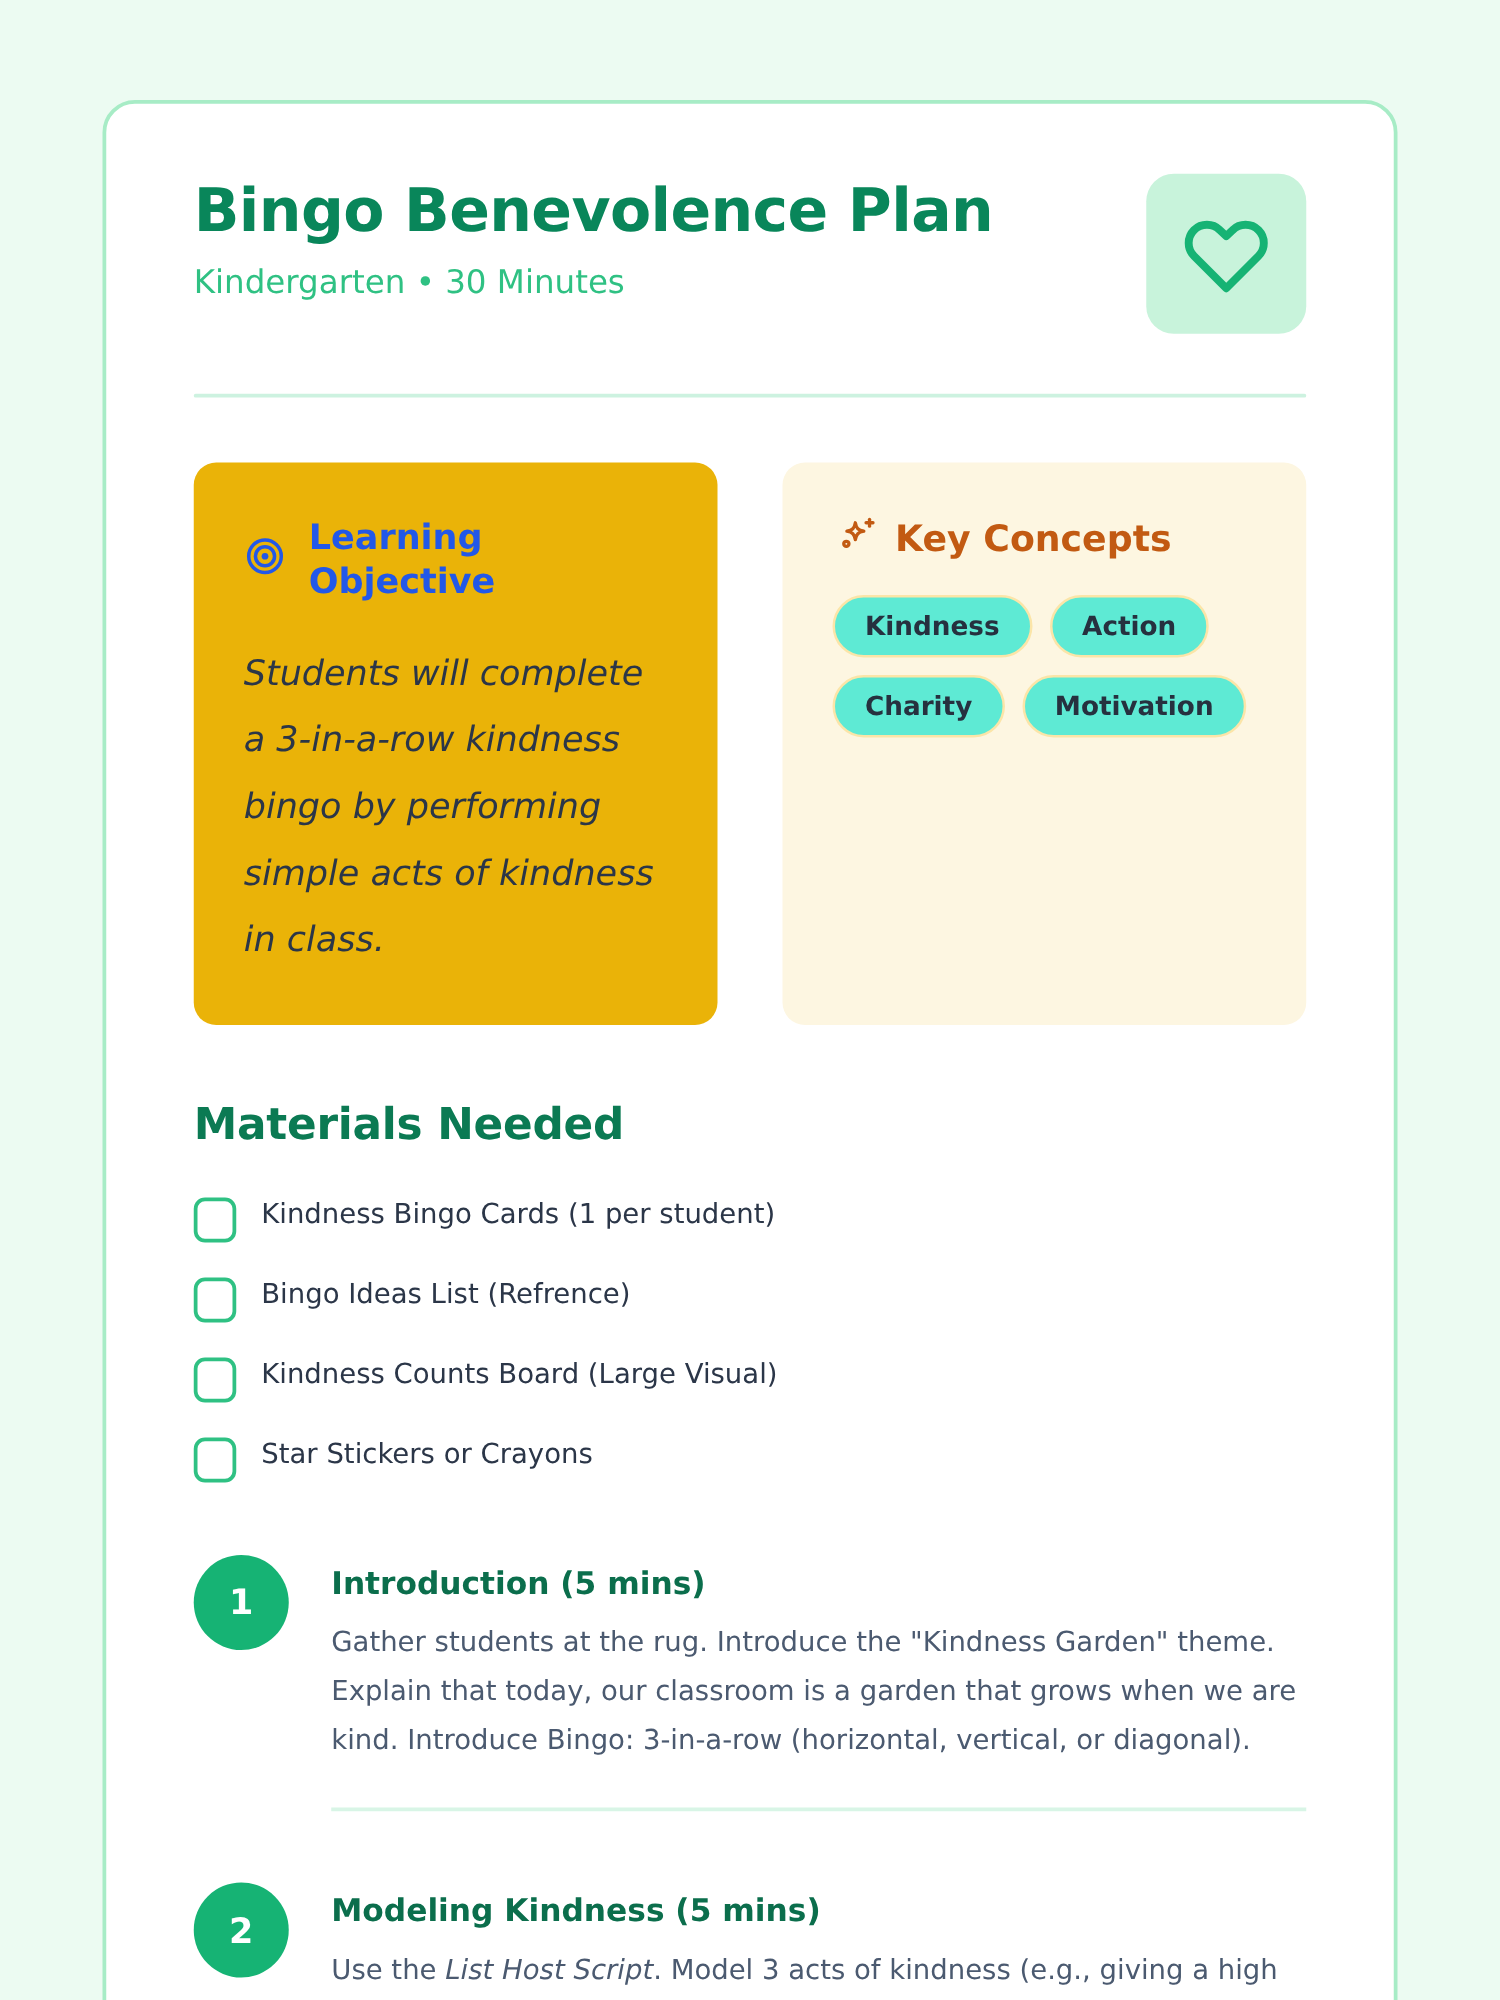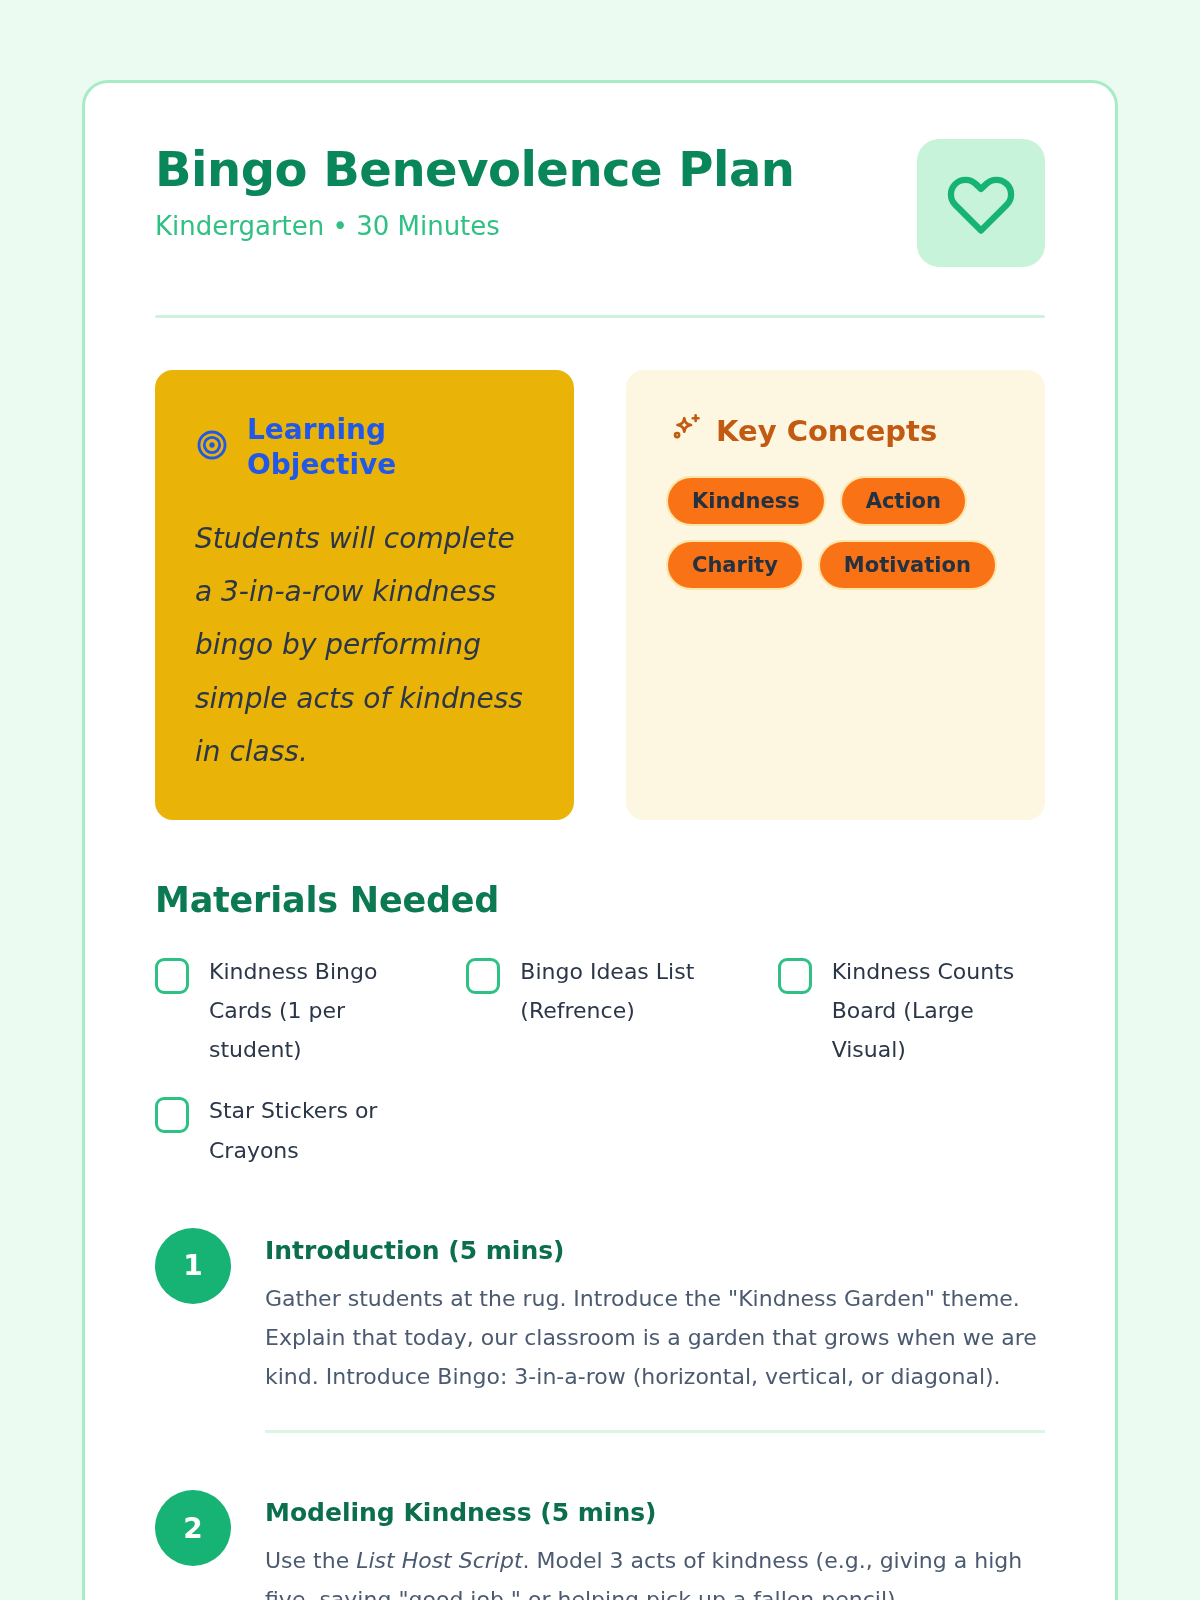"Kindness" .chip { background: #f97316 -> #5eead4 }
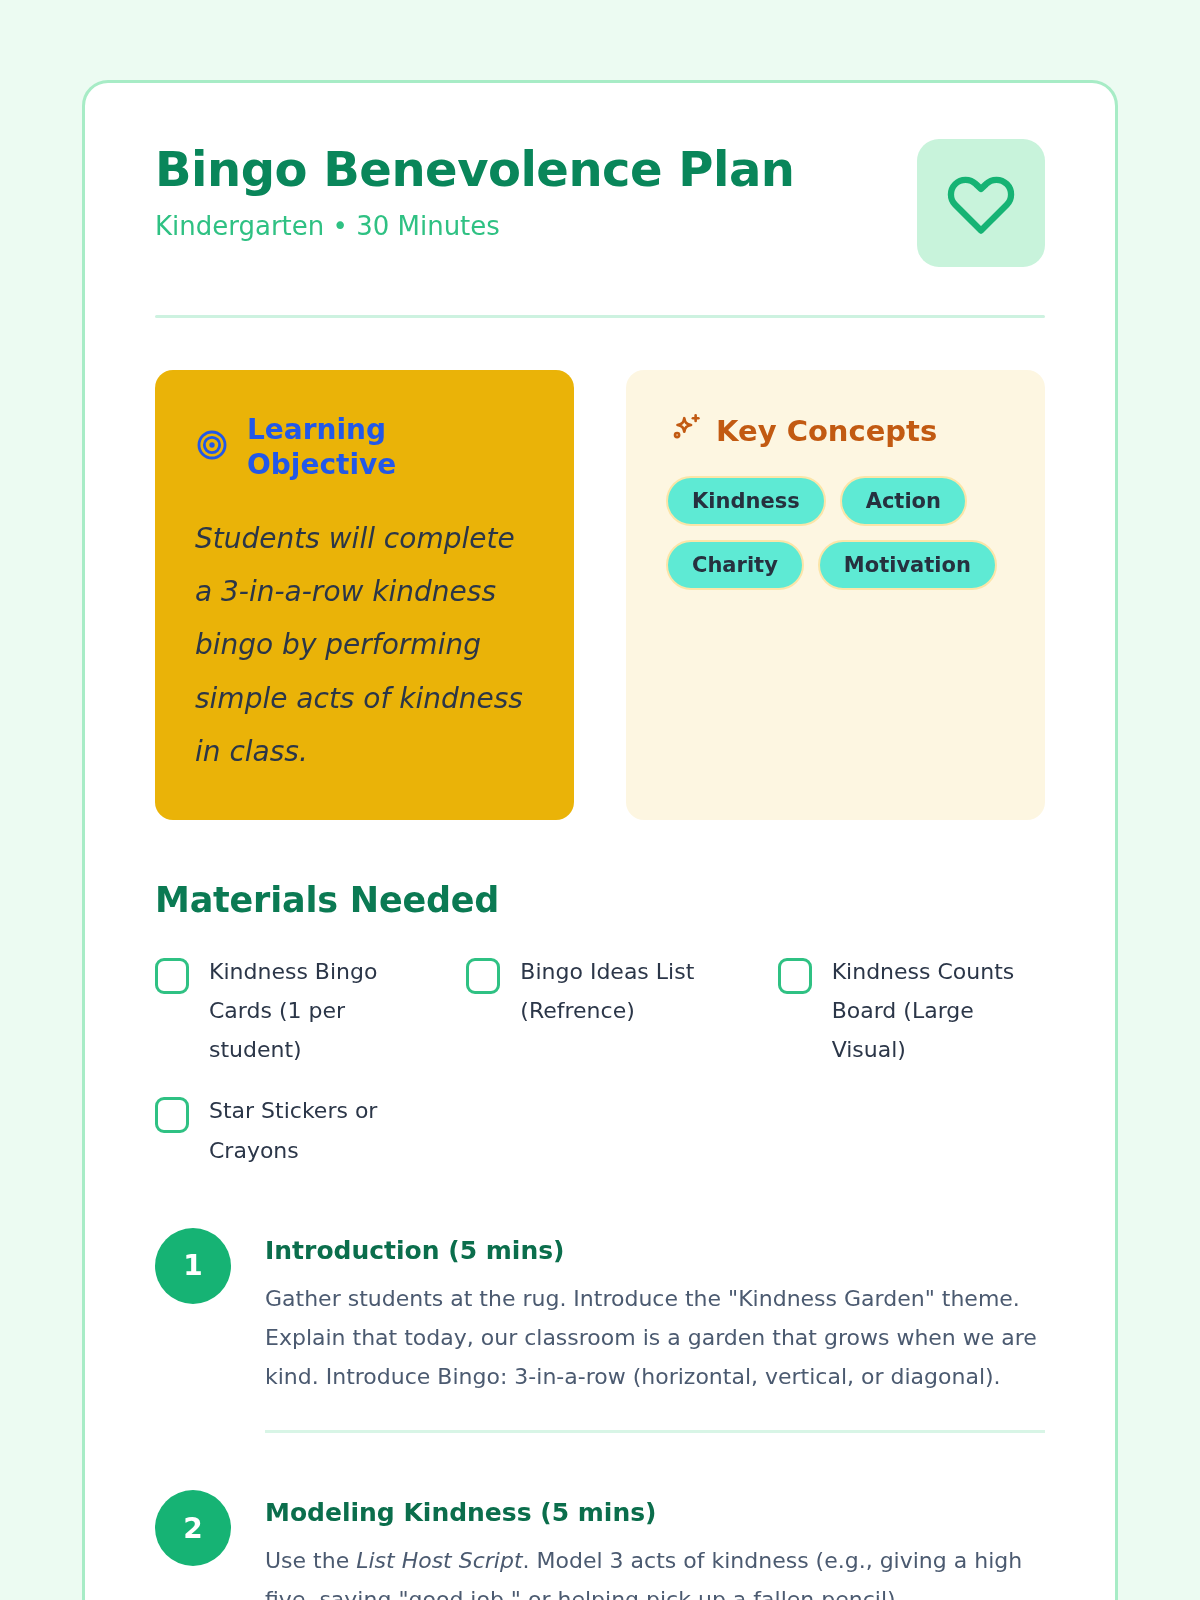"Kindness Bingo Cards (1 per" .materials-grid { grid-template-columns: 1fr 1fr 1fr -> 1fr }
